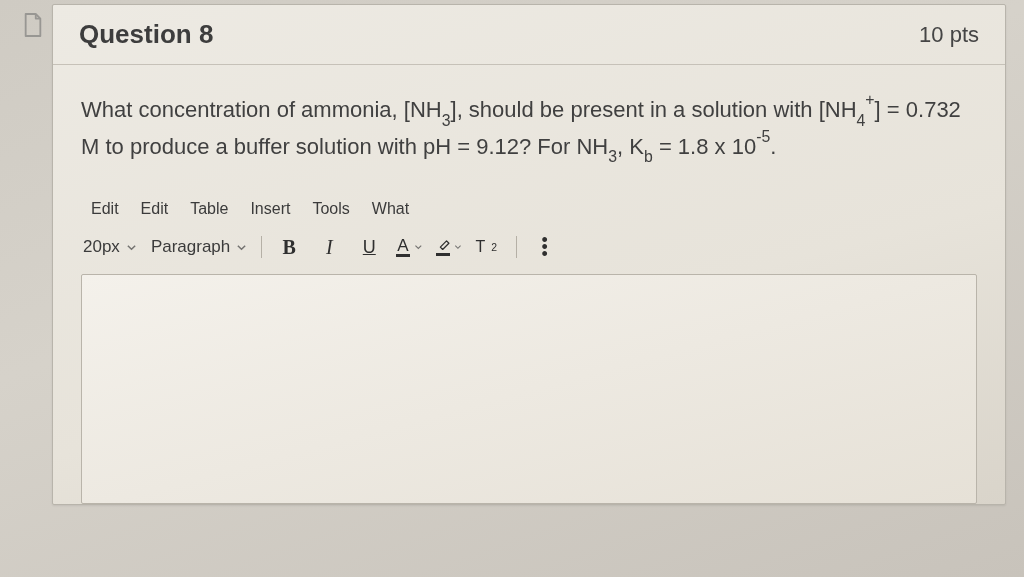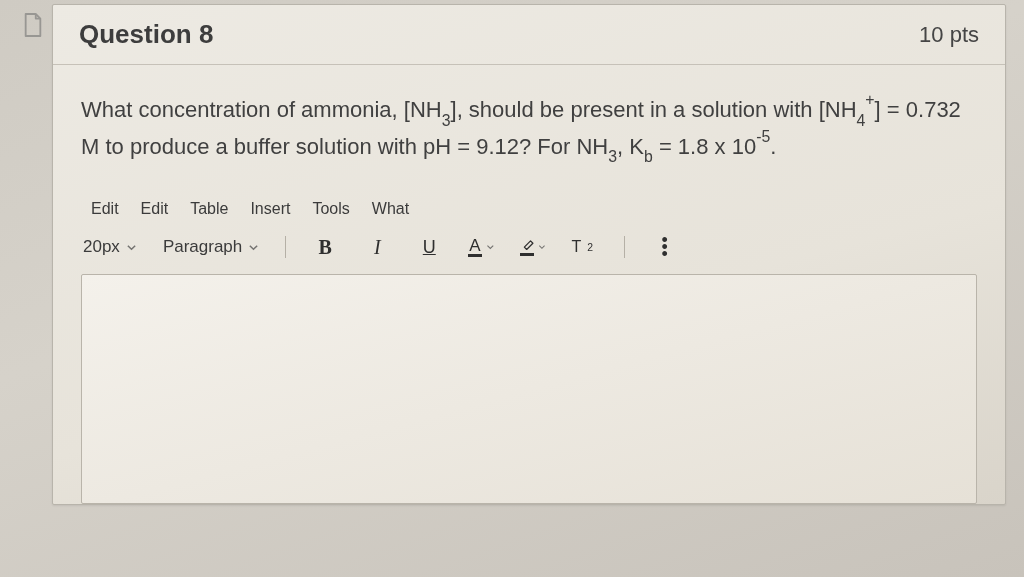"20px" .toolbar { gap: 26px -> 14px }
